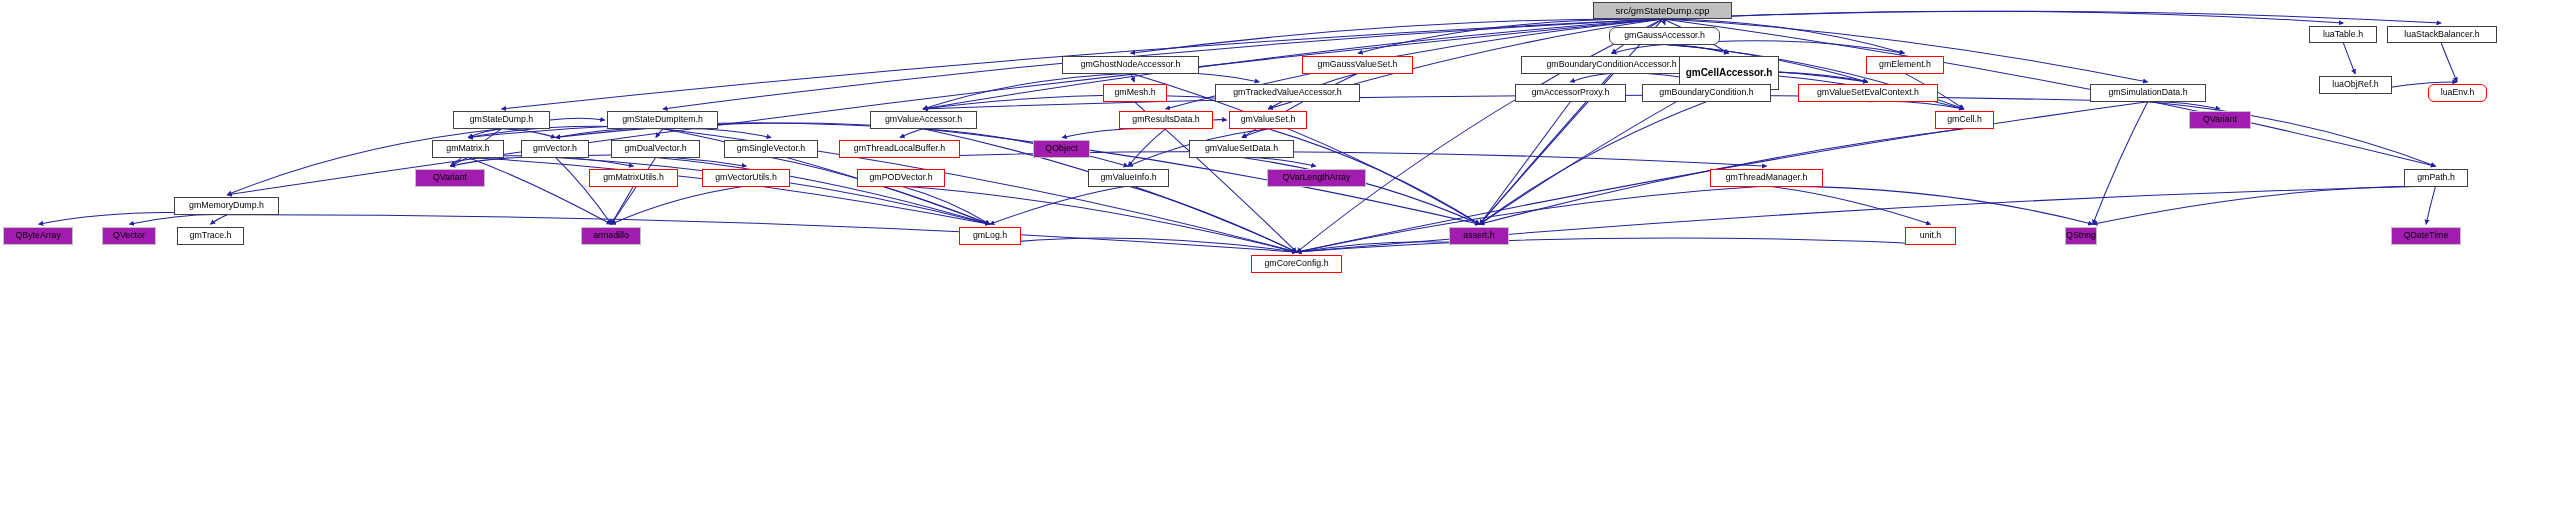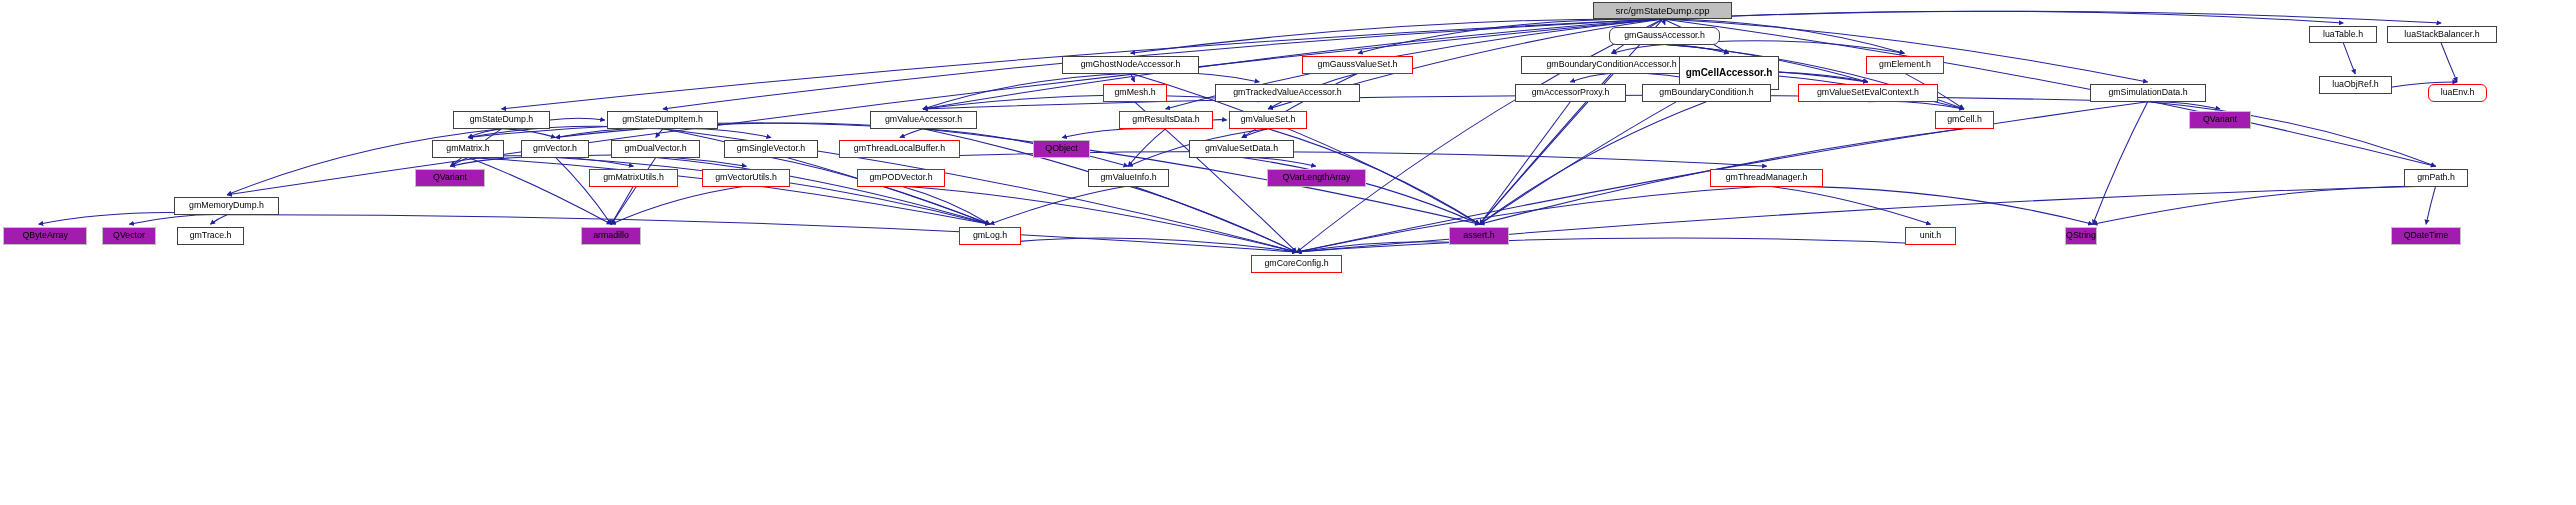"QByteArray" div.node { width: 84px -> 70px }
